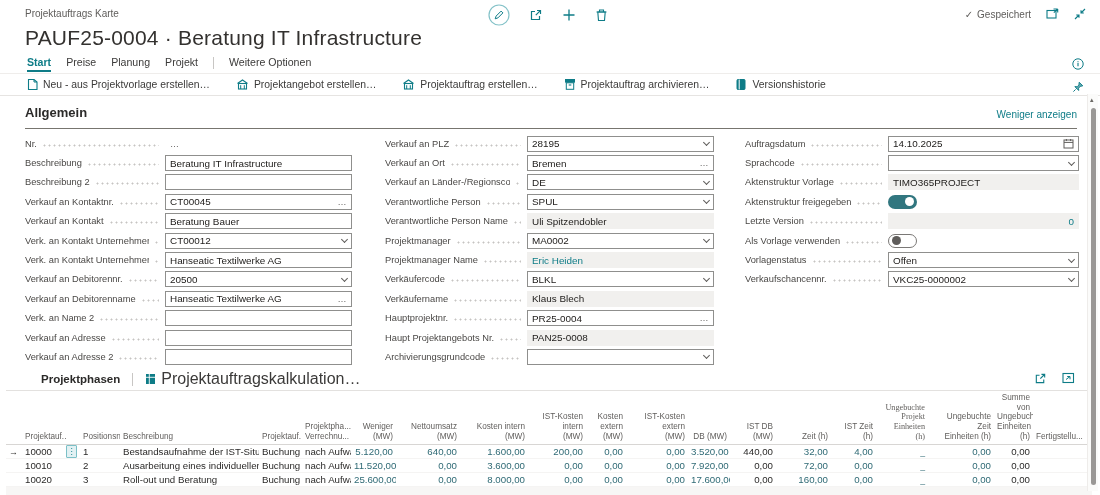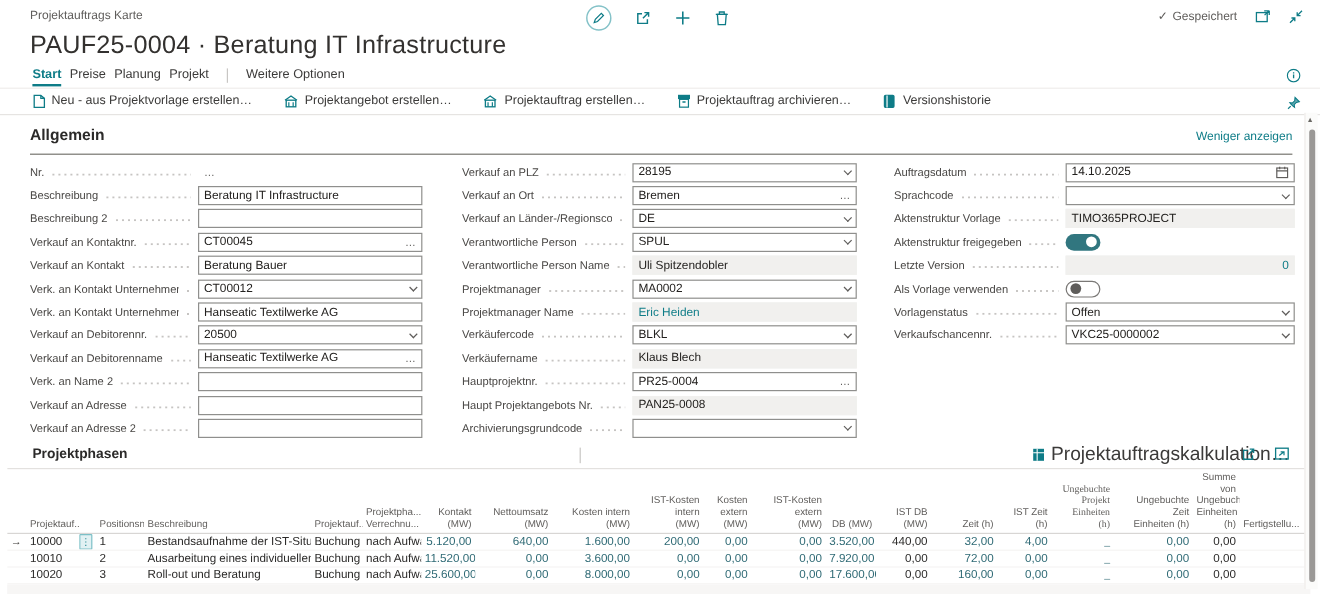"Start" span { gap: 7px -> 15px }
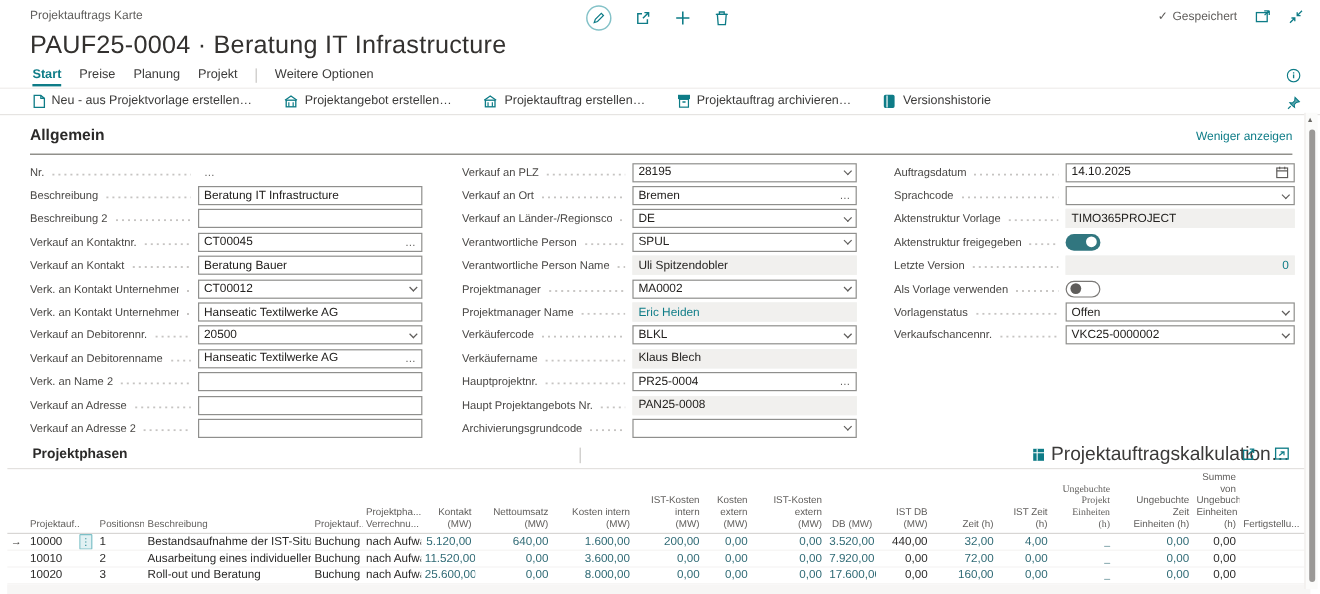"Projektphasen" .gridtab { justify-content: space-between -> none; margin: 0 25px 0 27px -> 0 25px 0 41px }
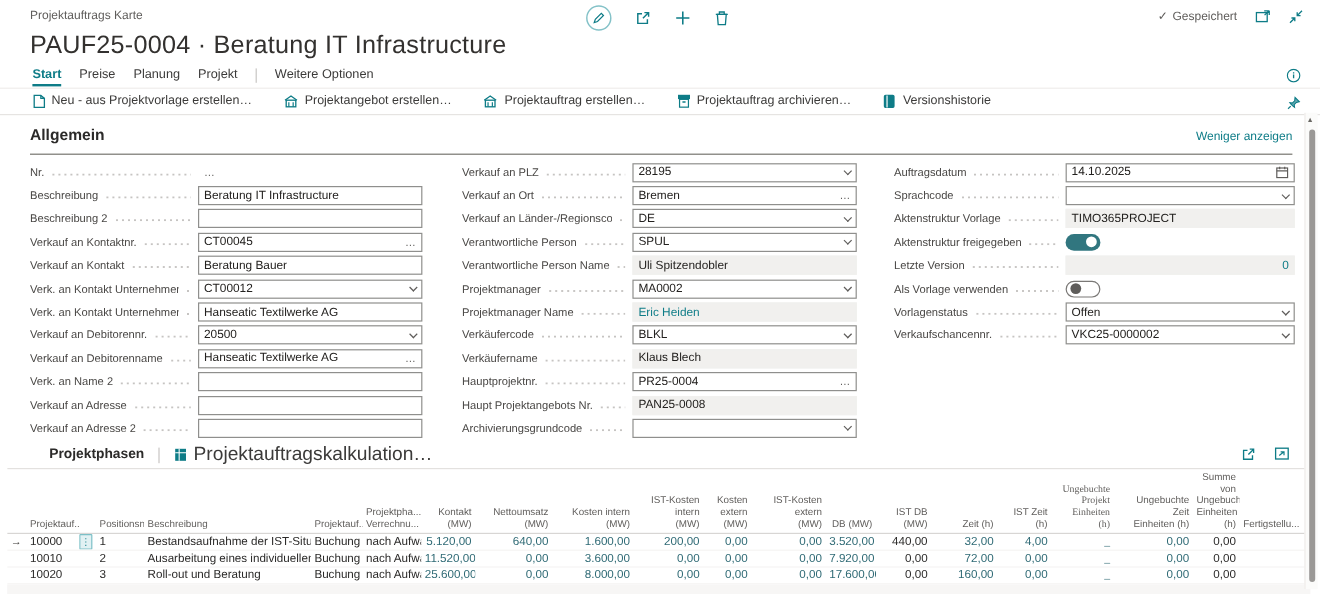"Kontakt (MW)" span.th { text: Kontakt -> Weniger }
